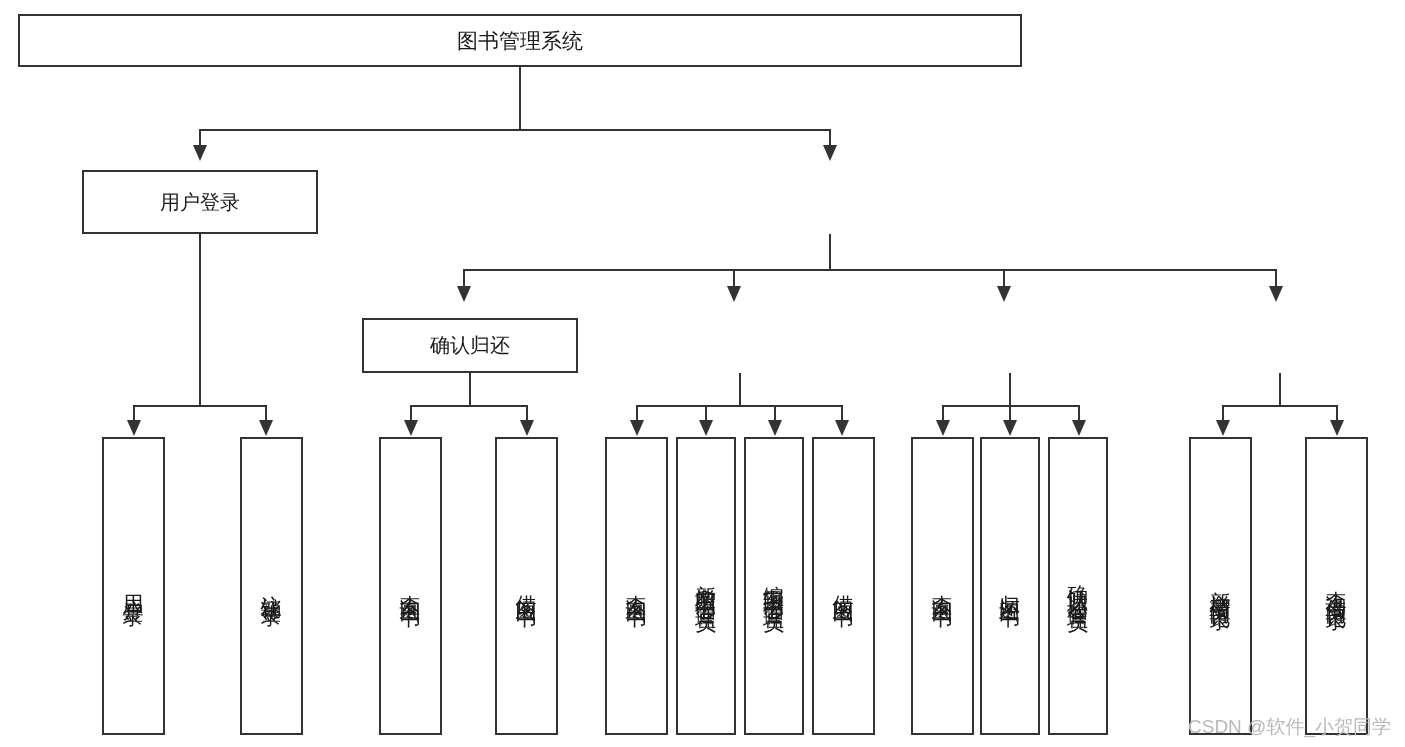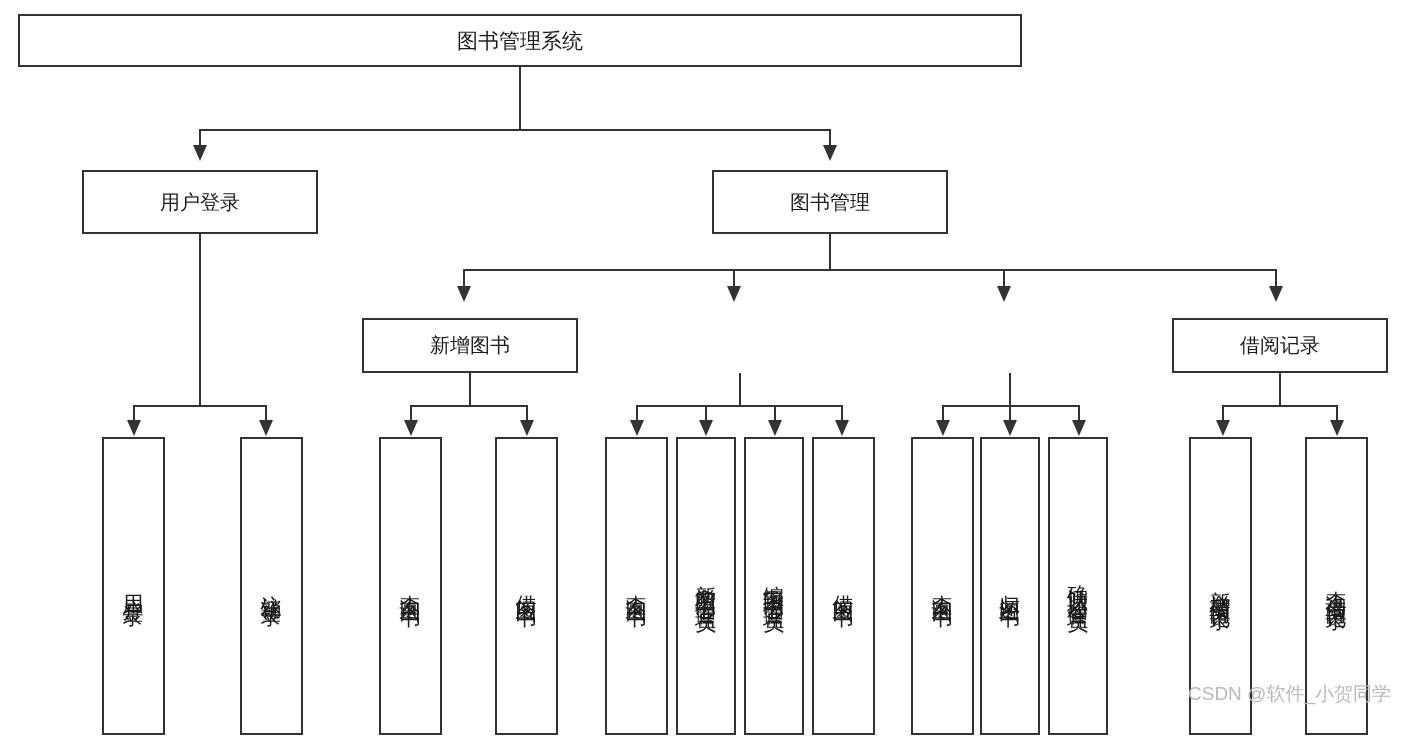"图书管理" div.node { html: <div> <span>图书管理</span> </div> -> none }
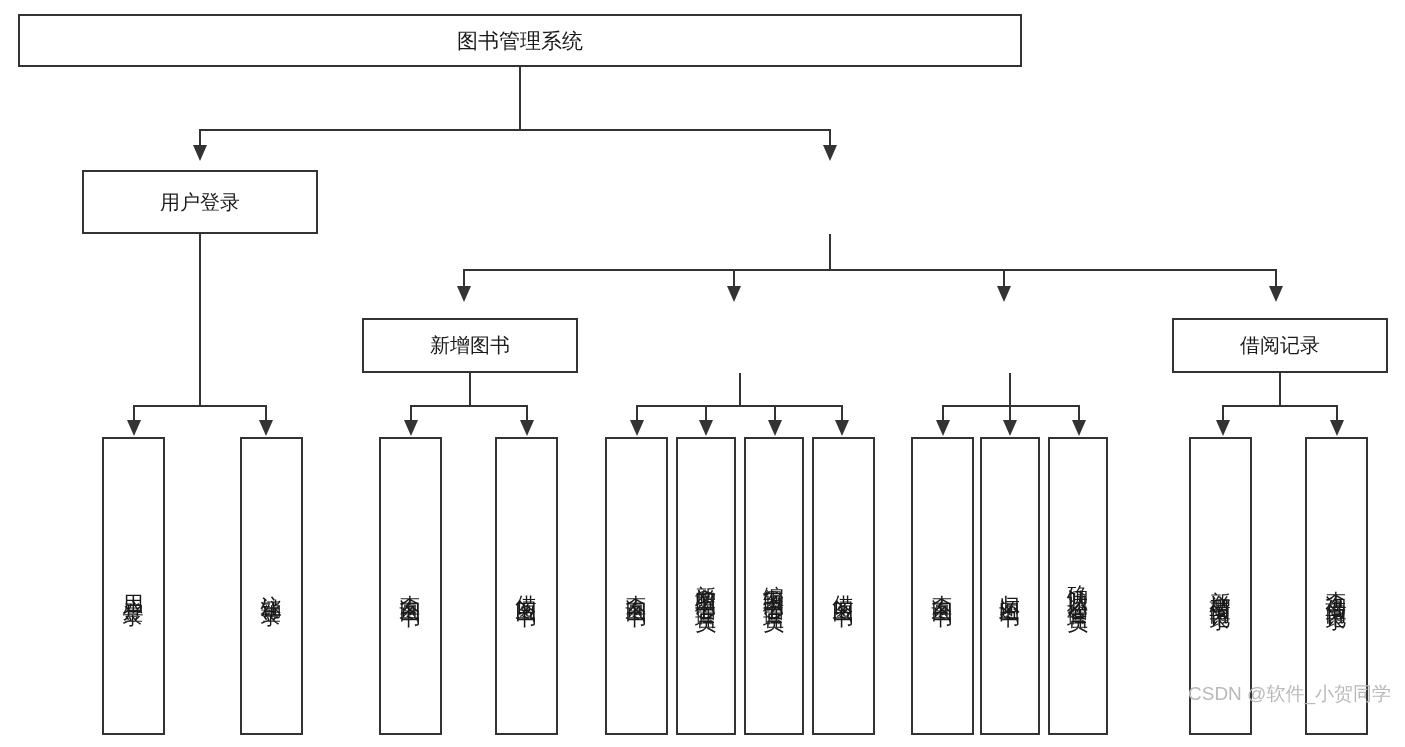"新增图书" span.label { text: 新增图书 -> 确认归还 }
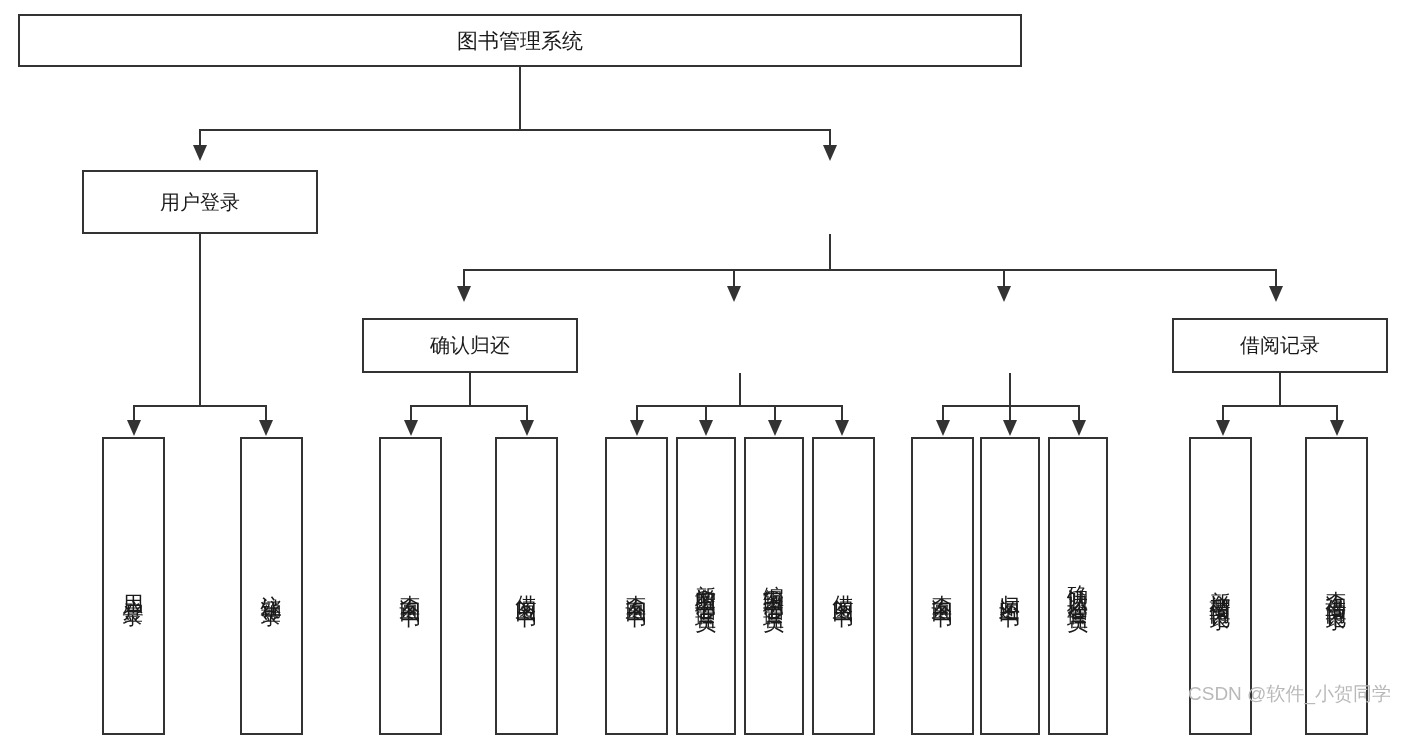"借阅记录" div.node { html: <div> <span>借阅记录</span> </div> -> none }
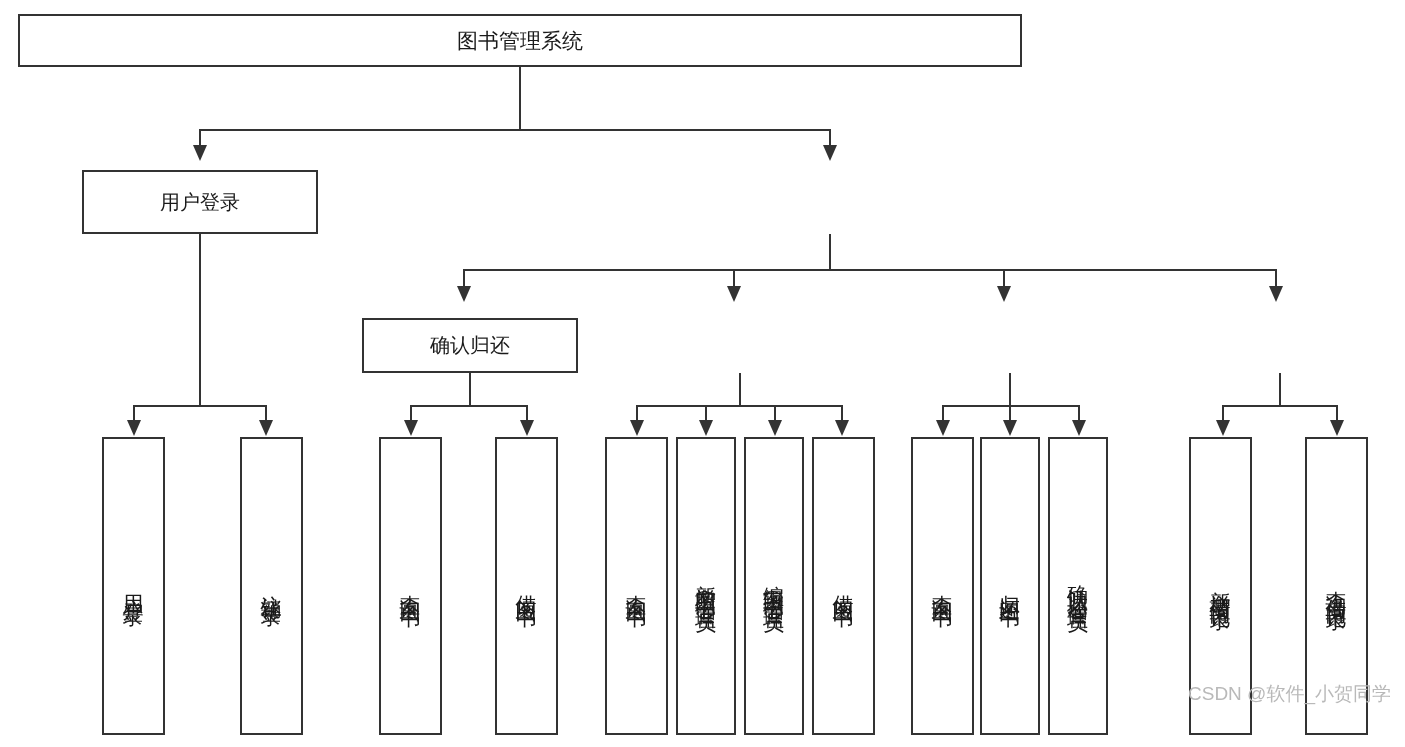"CSDN @软件_小贺同学" div.watermark { top: 681px -> 714px }
